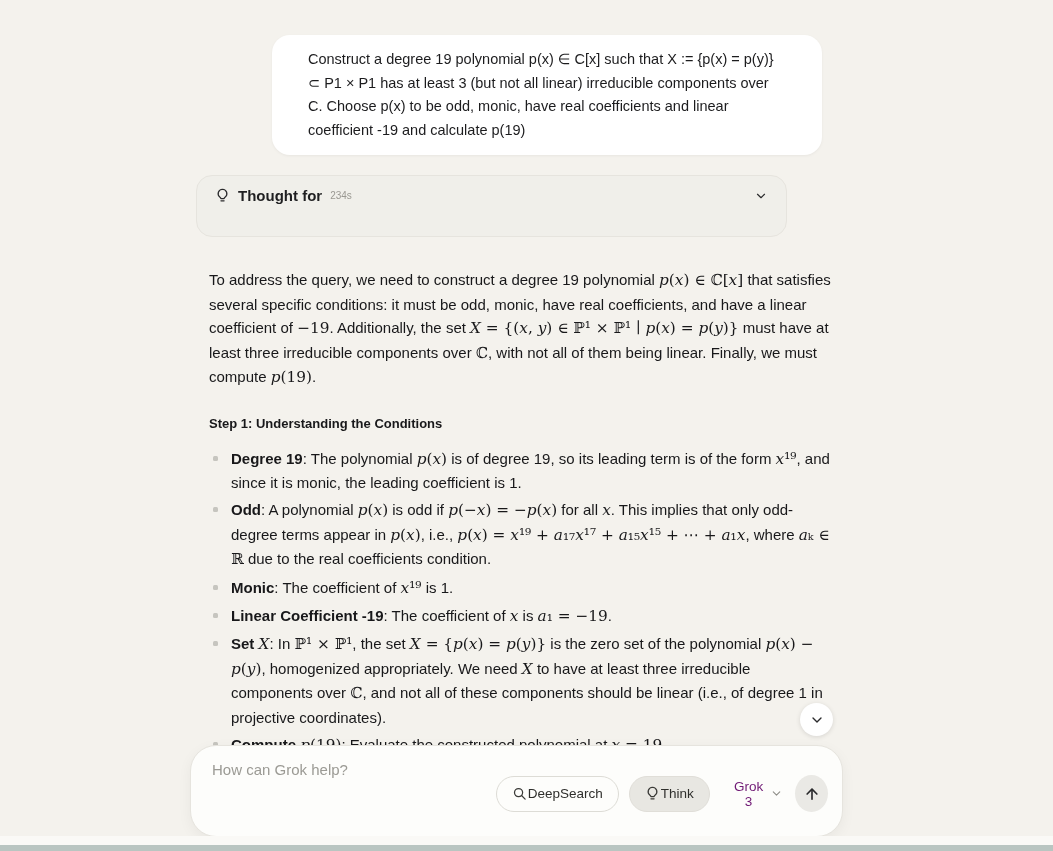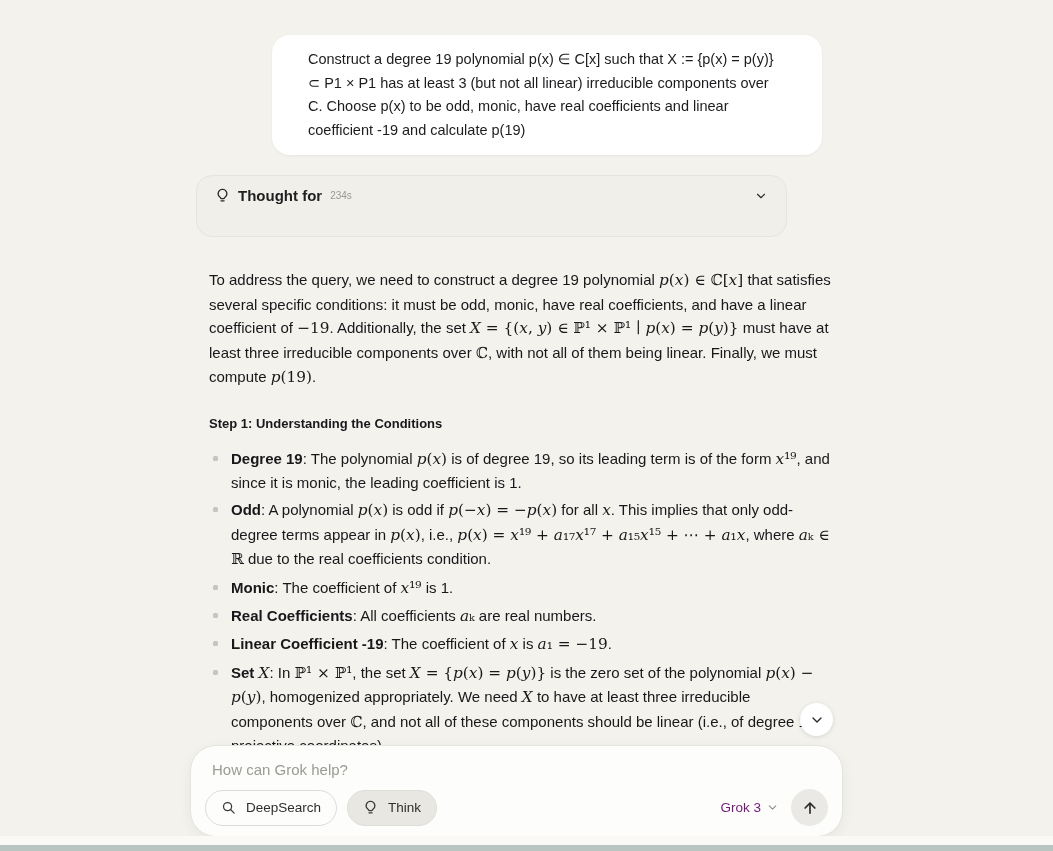"Real Coefficients: All coefficients aₖ" li { html: <li><span>Real Coefficients</span><span>: All coefficients </span><span><span>a</span><span>ₖ</span></span><span> are real numbers.</span></li> -> none }
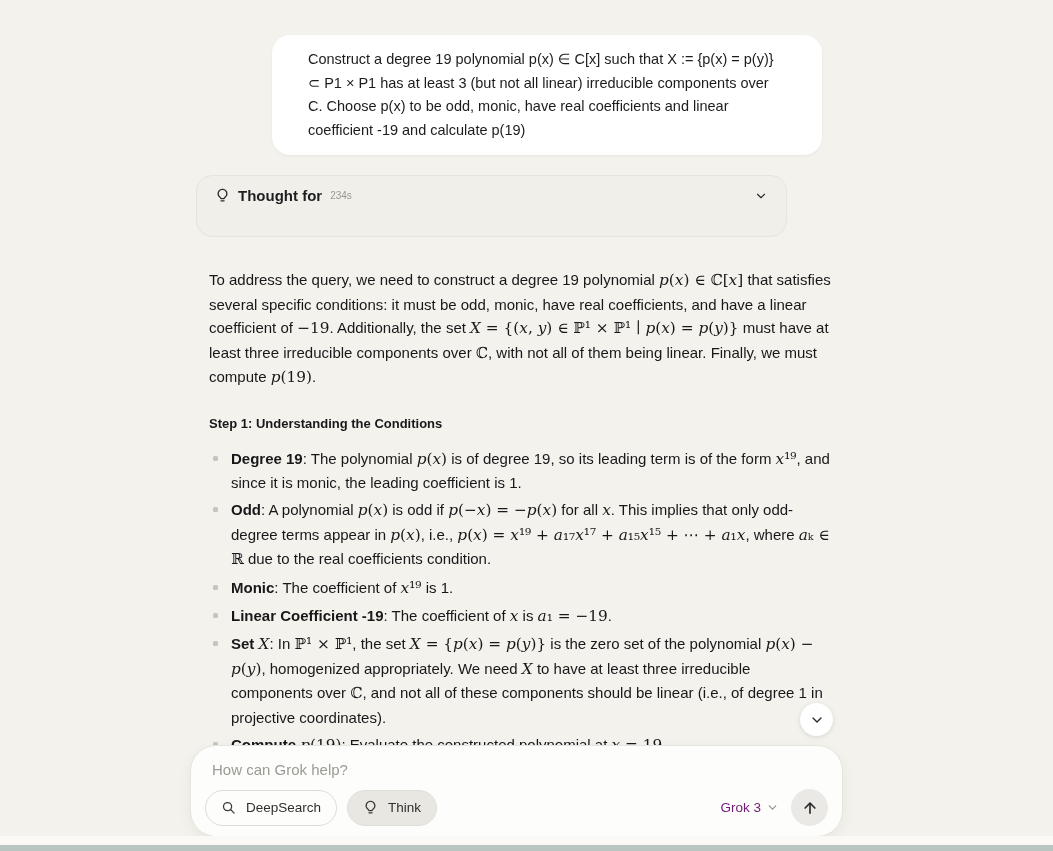"How can Grok help?" .composer { flex-direction: column -> row }
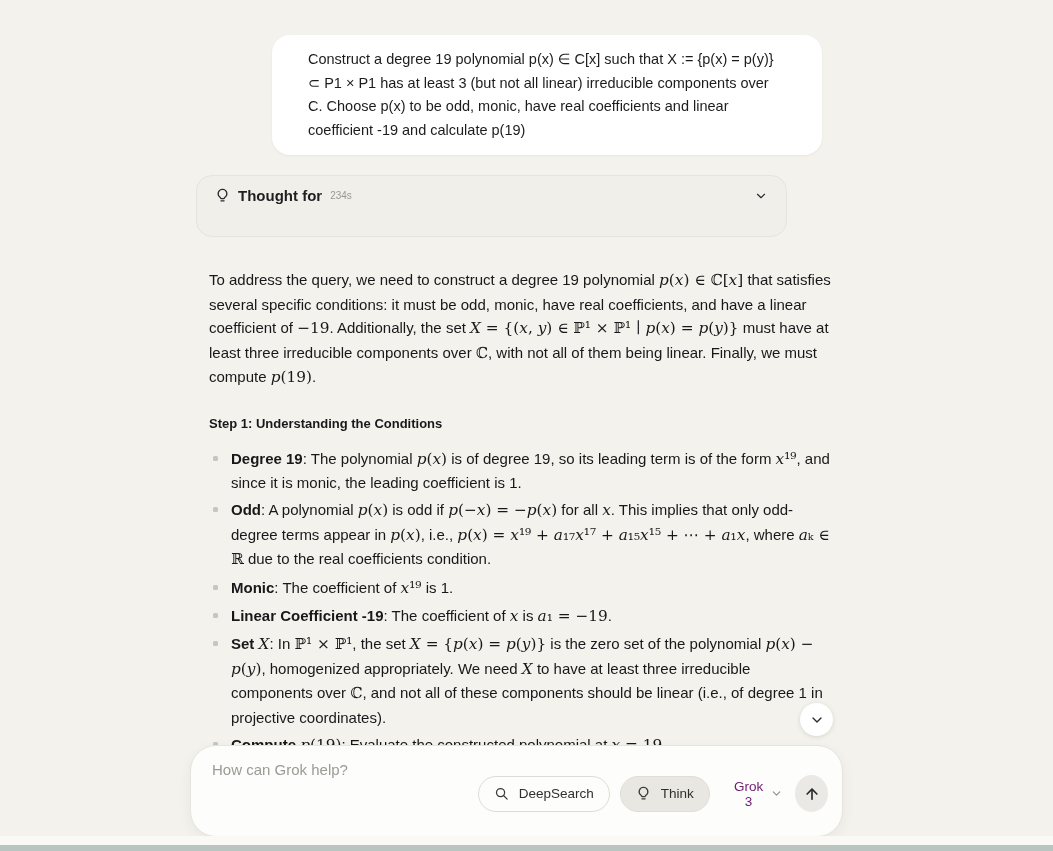"DeepSearch" .pill { gap: 10px -> 1px }
